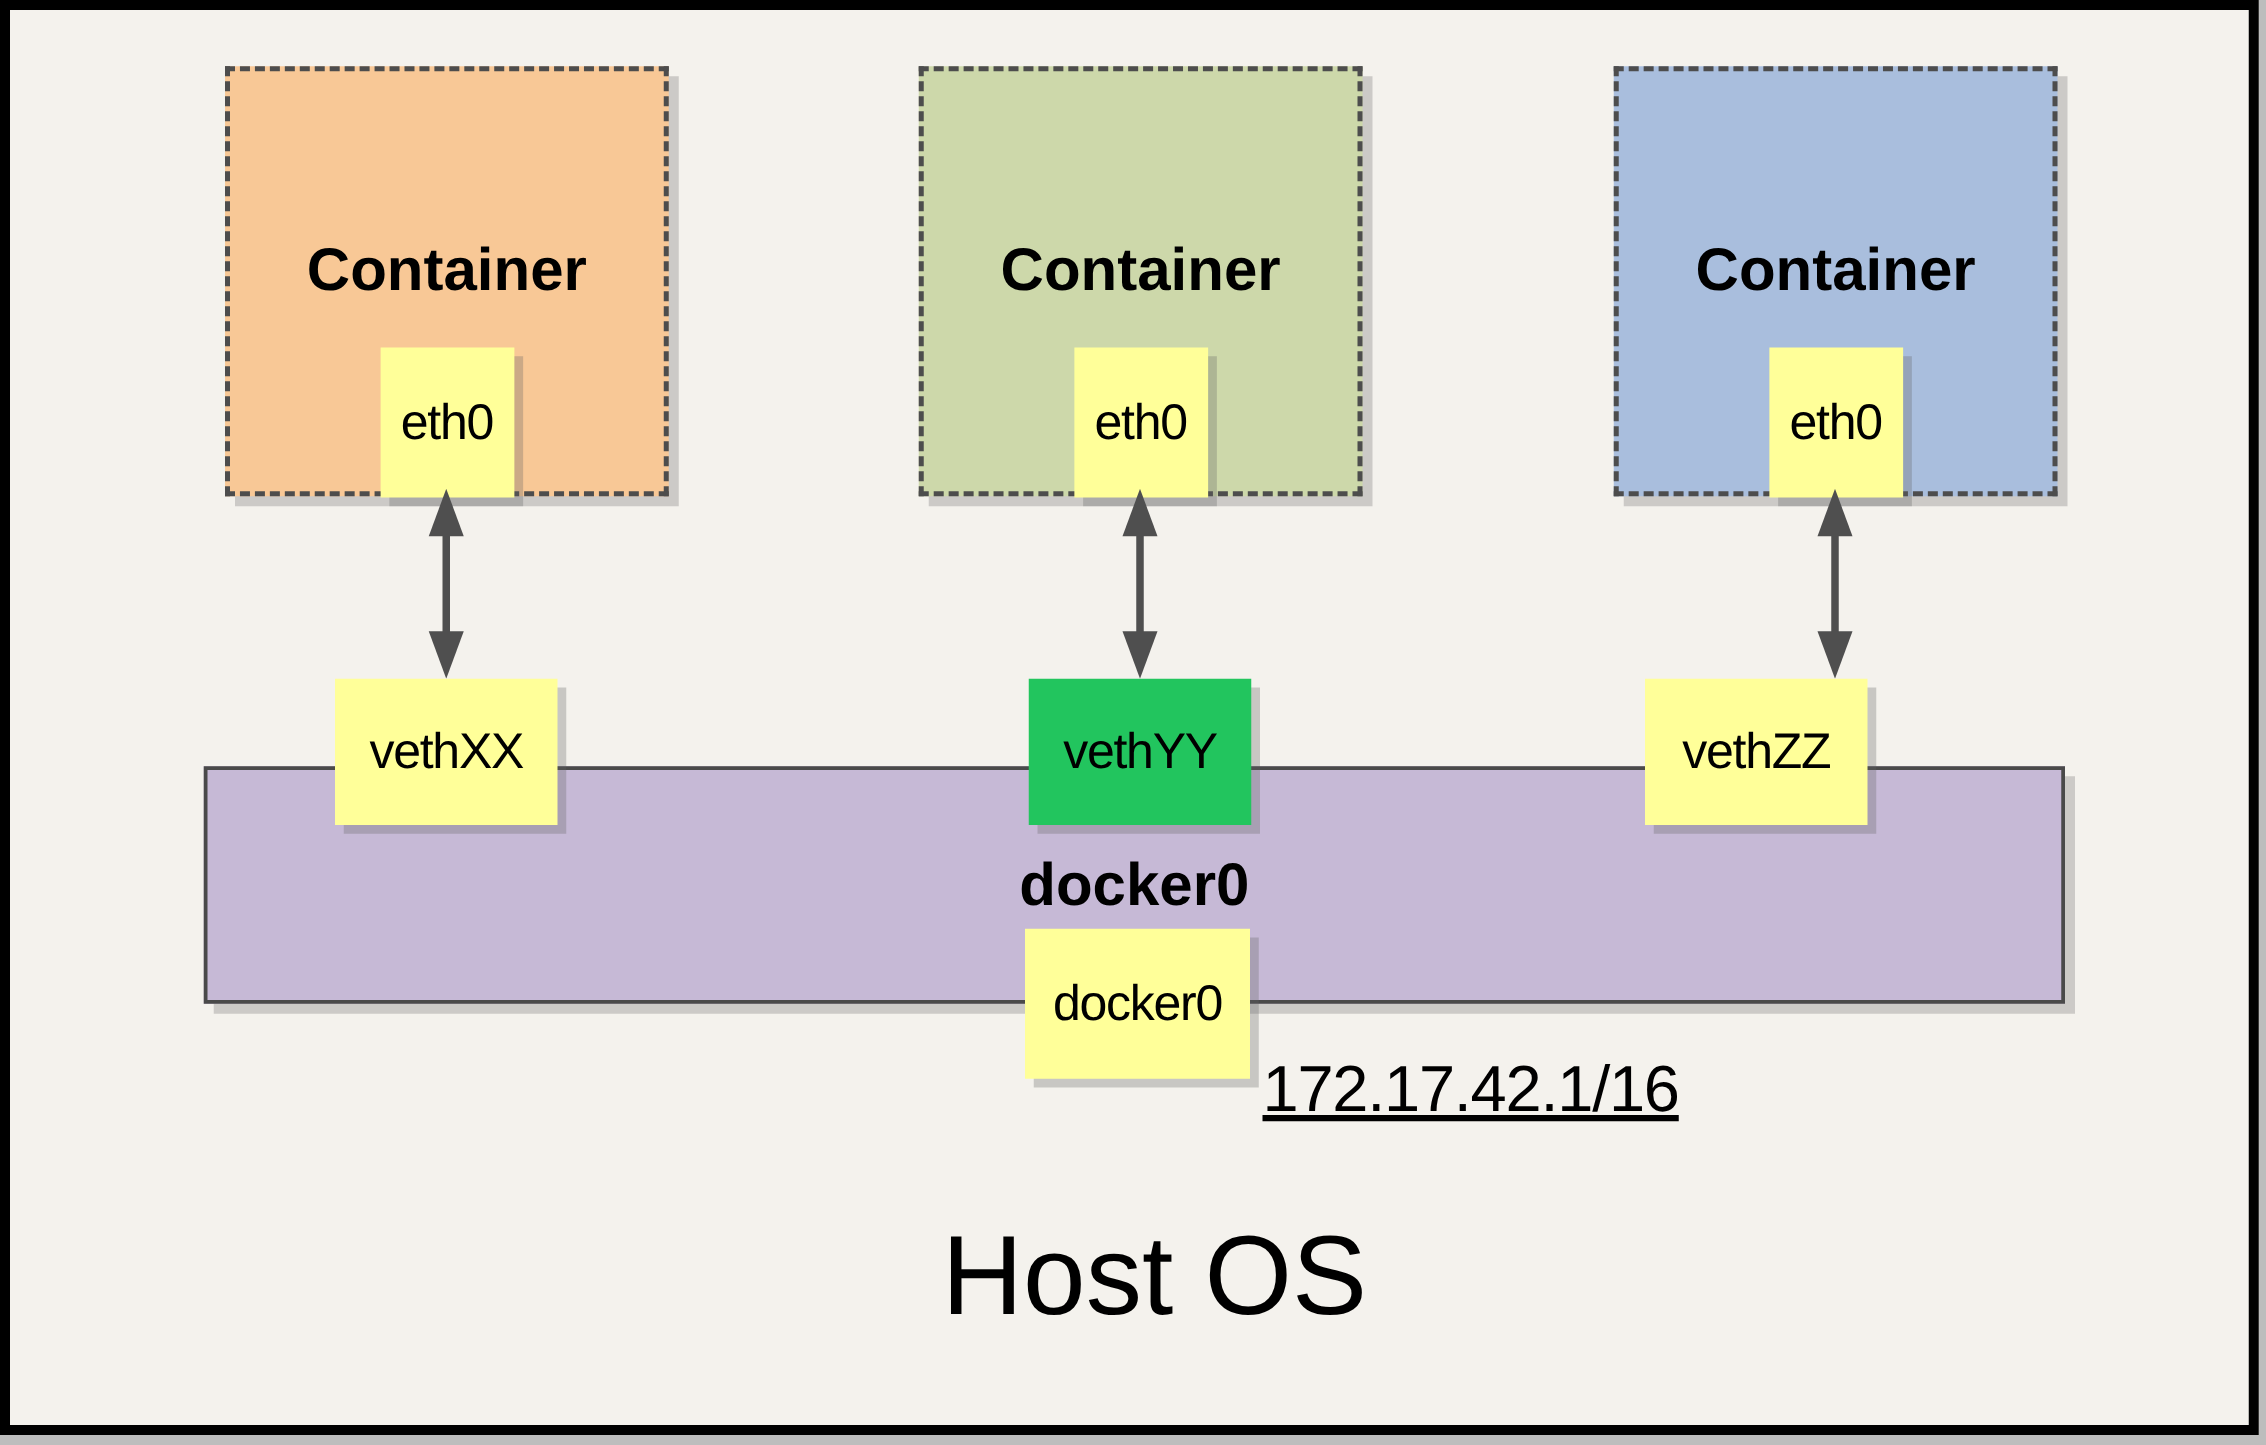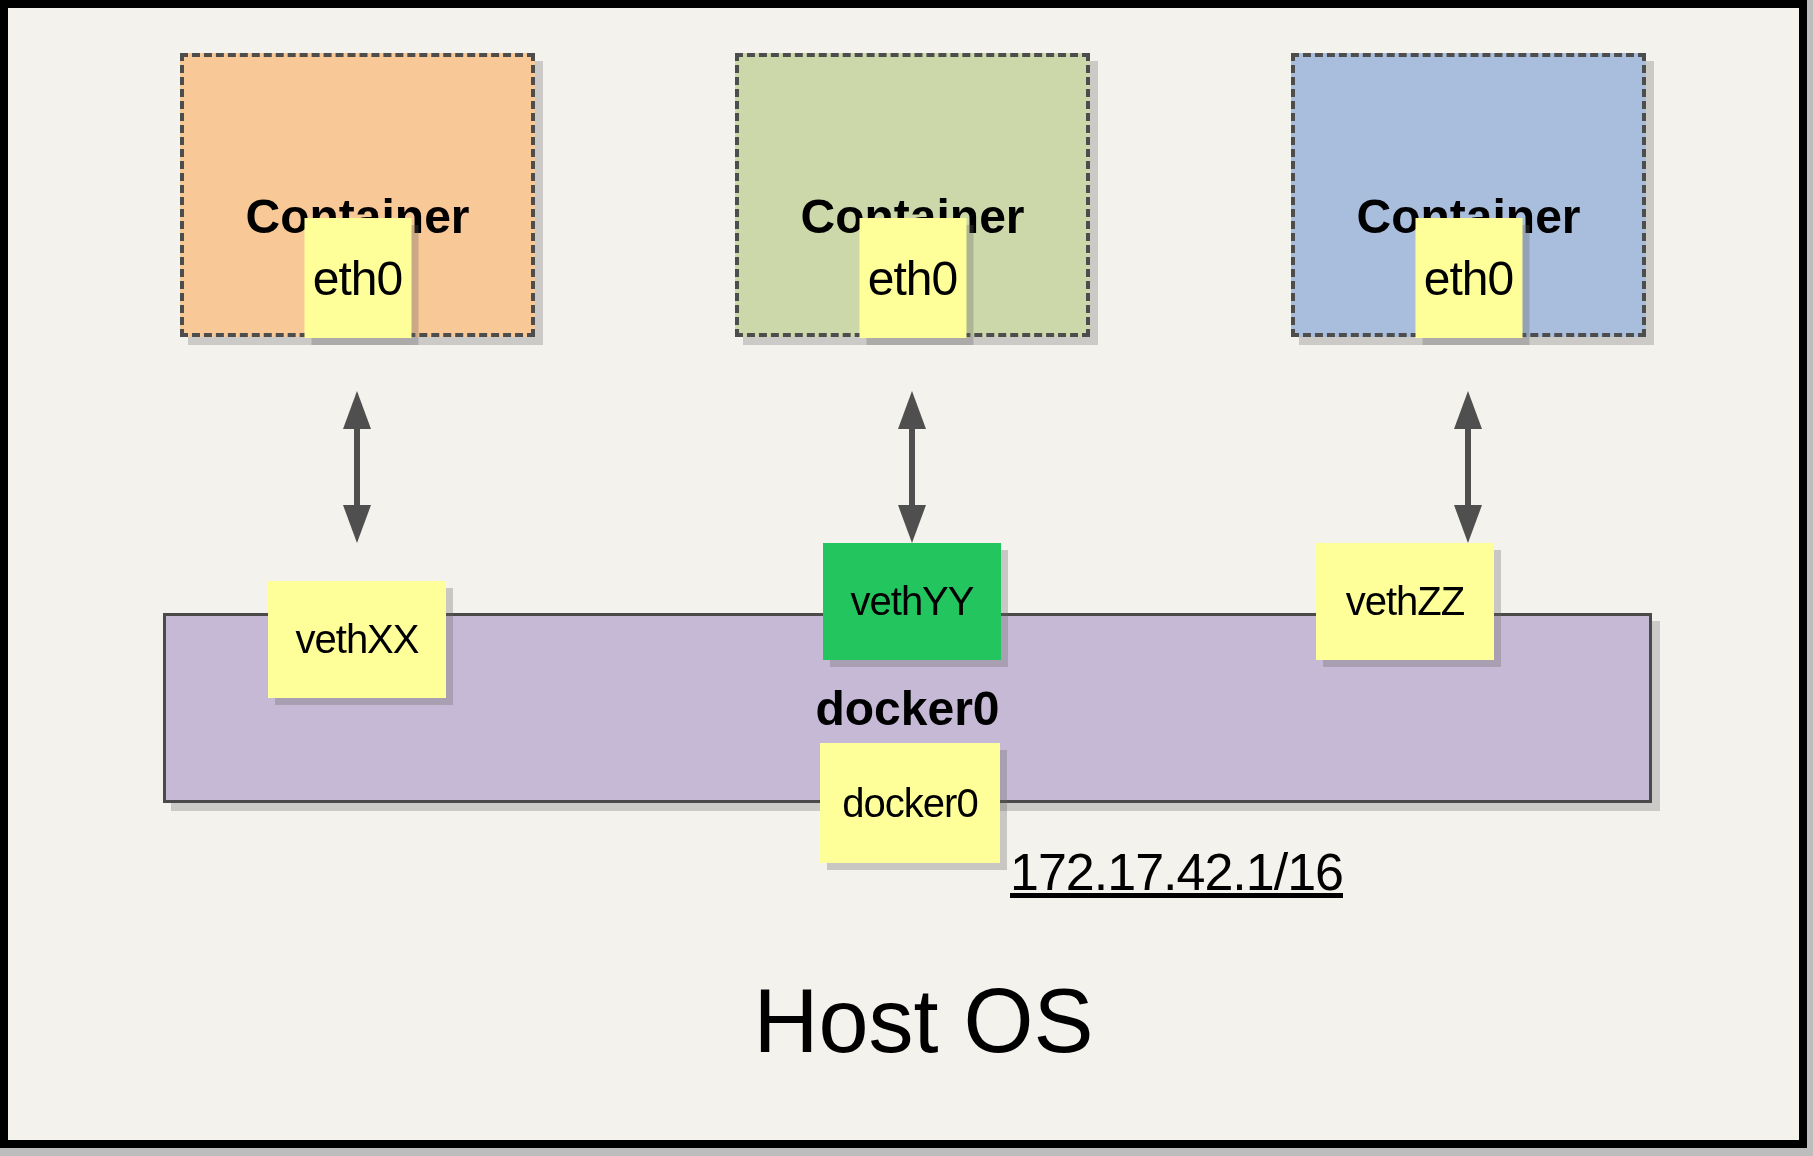"Container" .container-box { height: 284px -> 344px }
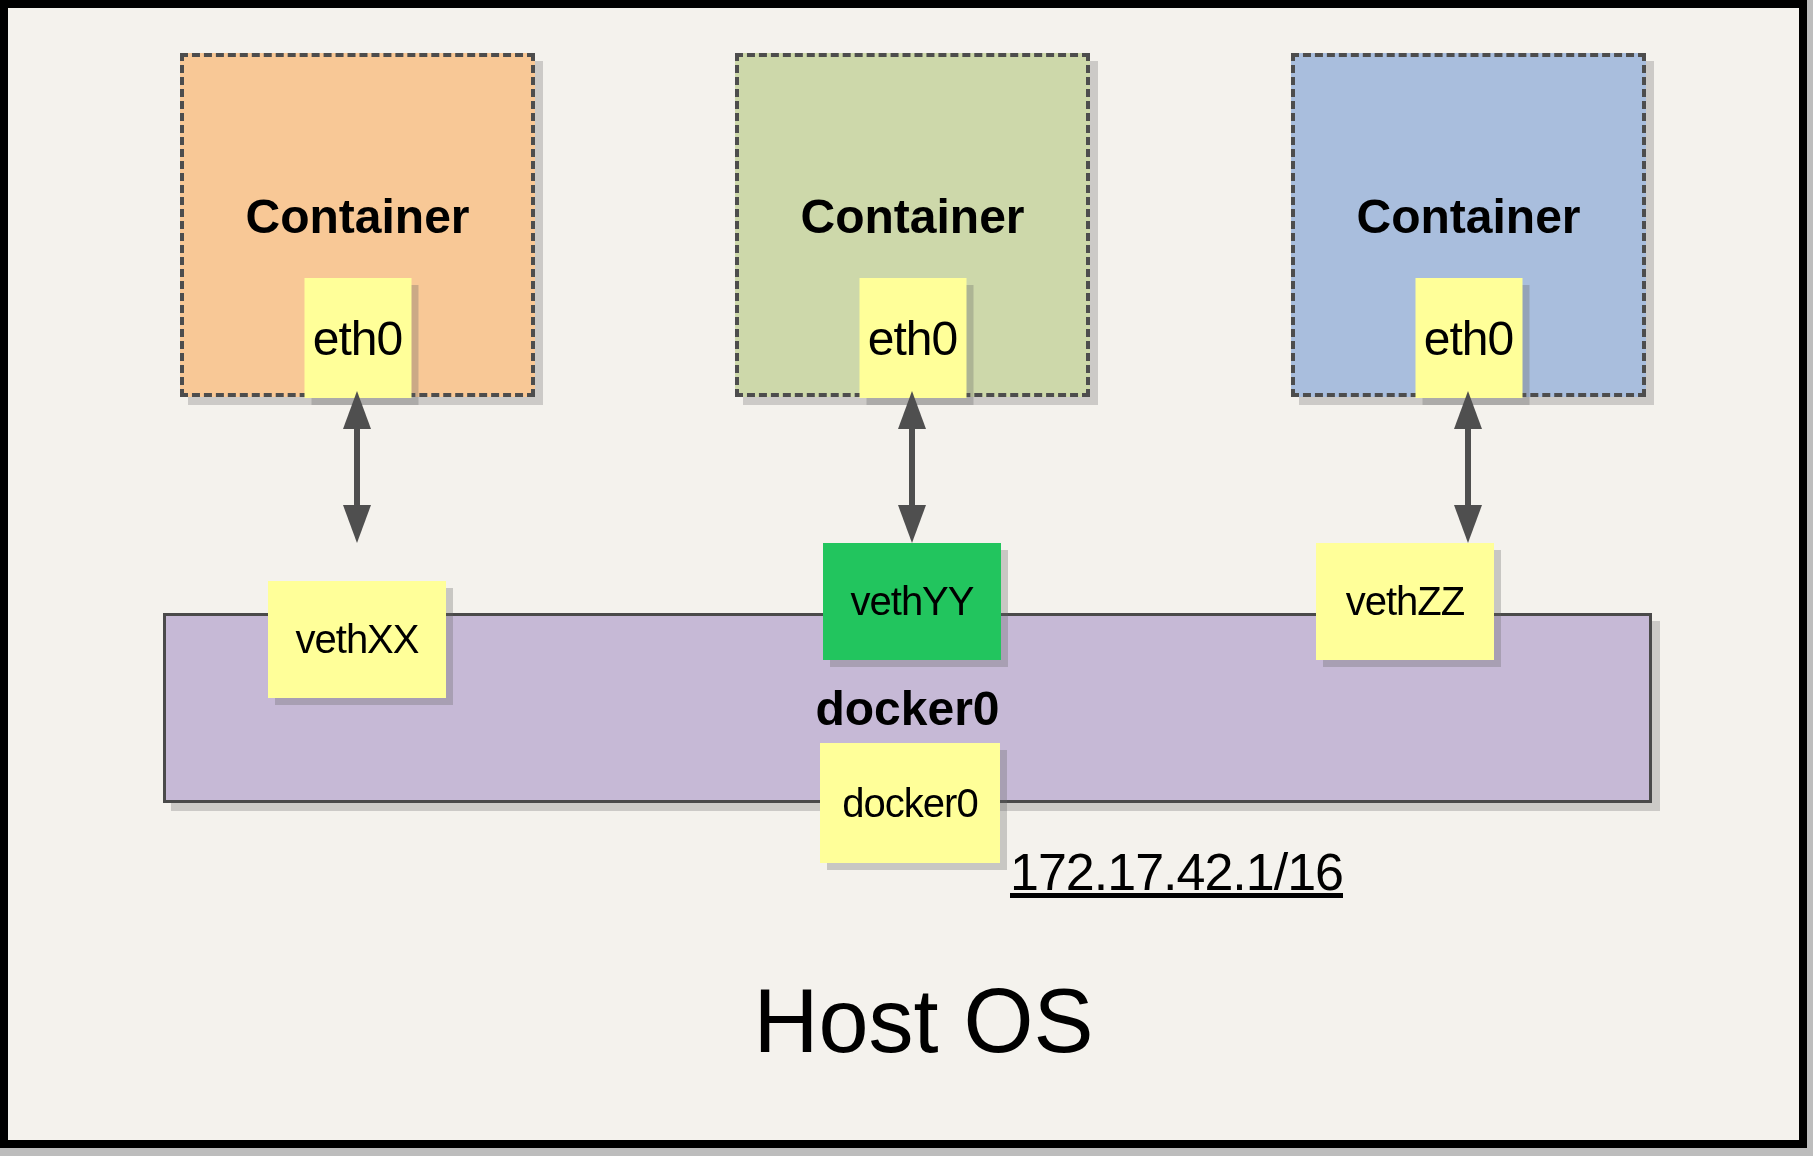"eth0" .iface-box { font-size: 48px -> 40px }
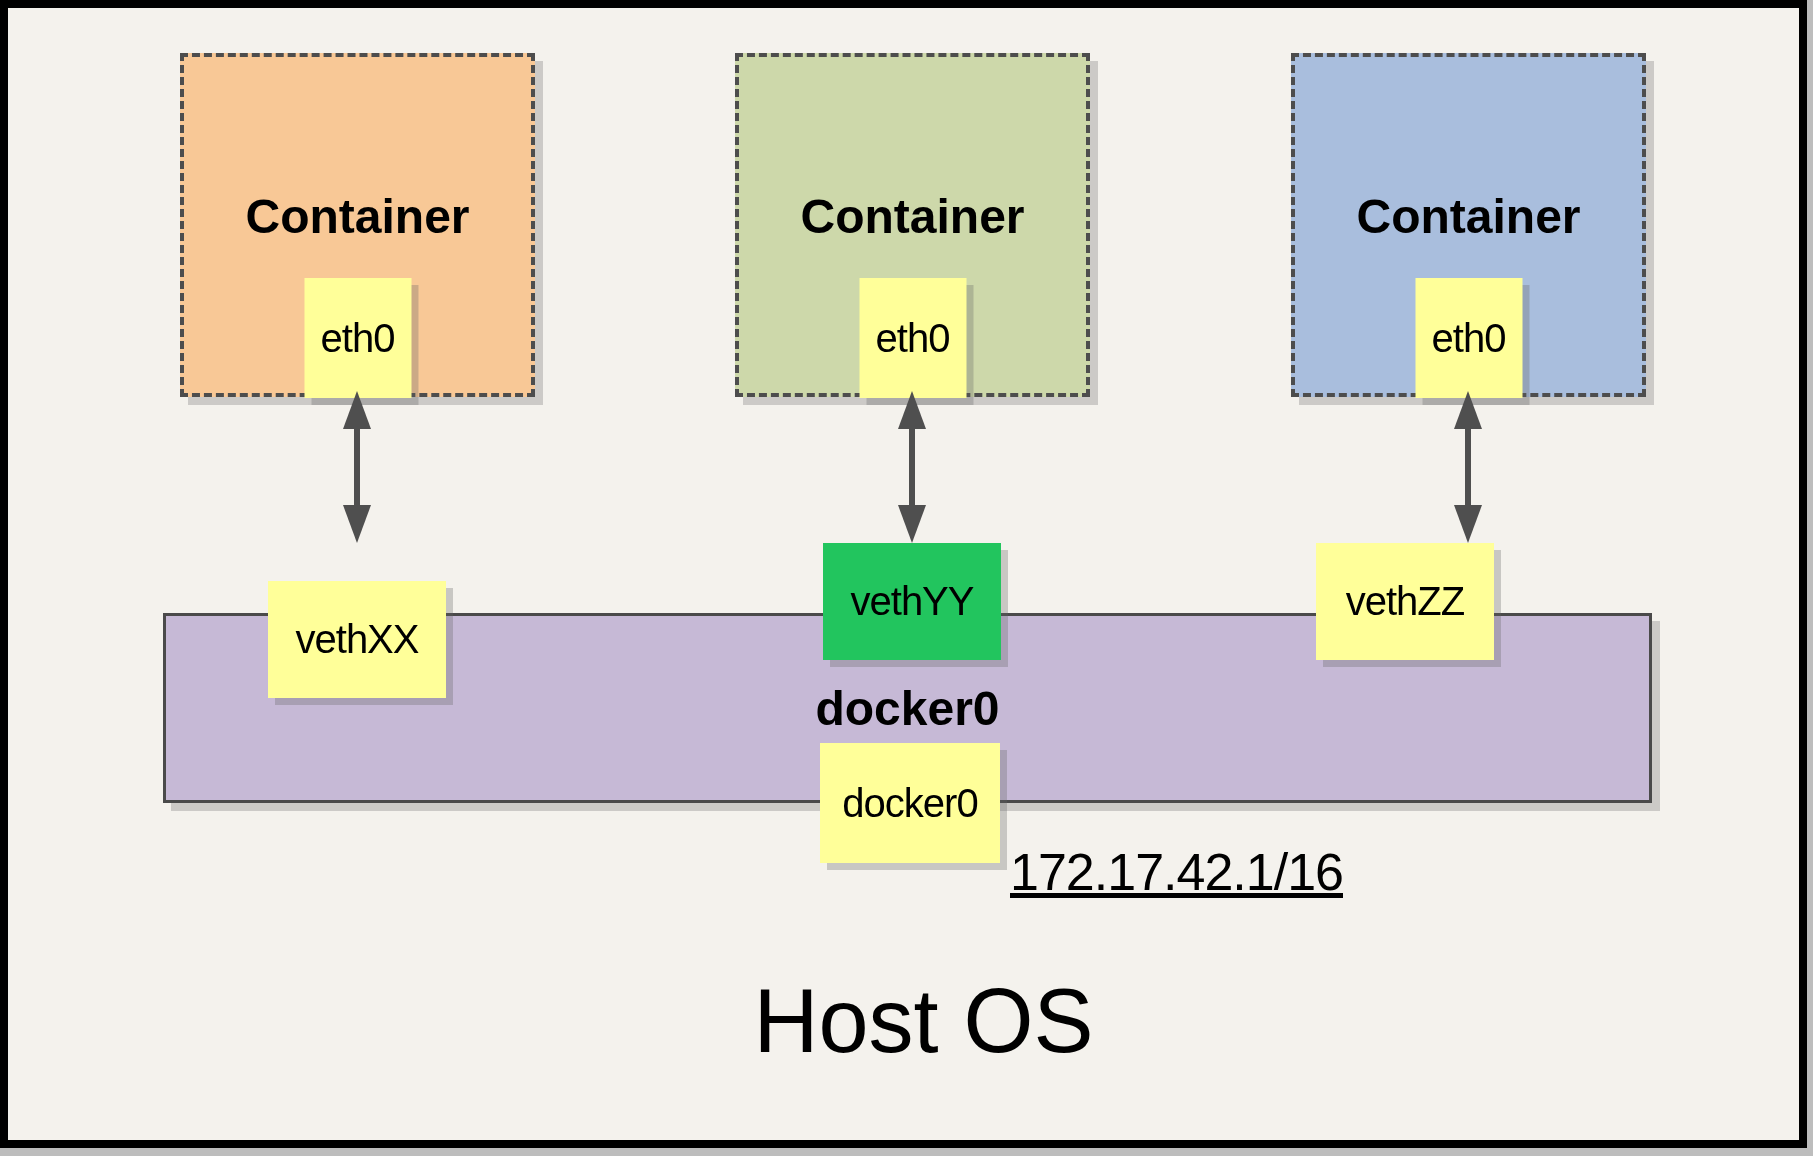"vethXX" div.veth-box { margin-top: 38px -> none }
